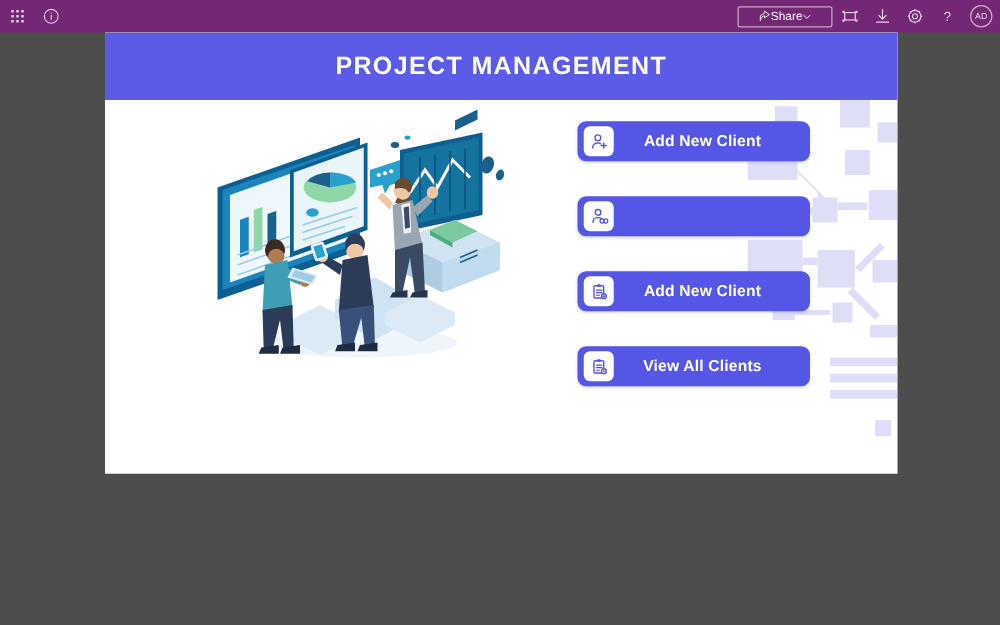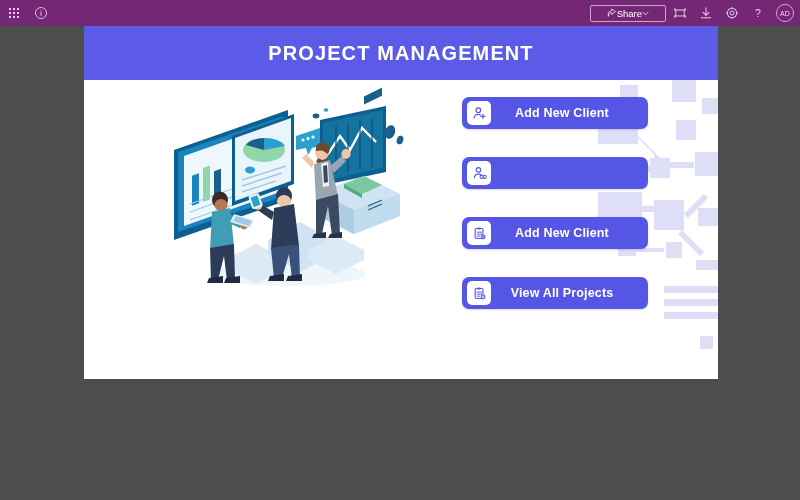"View All Projects" span.btn-label { text: Projects -> Clients }
